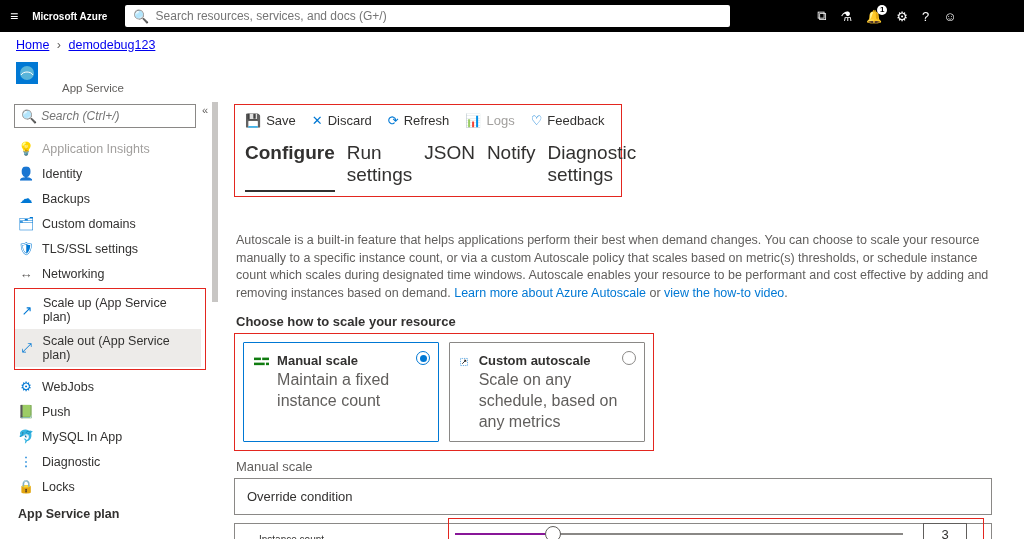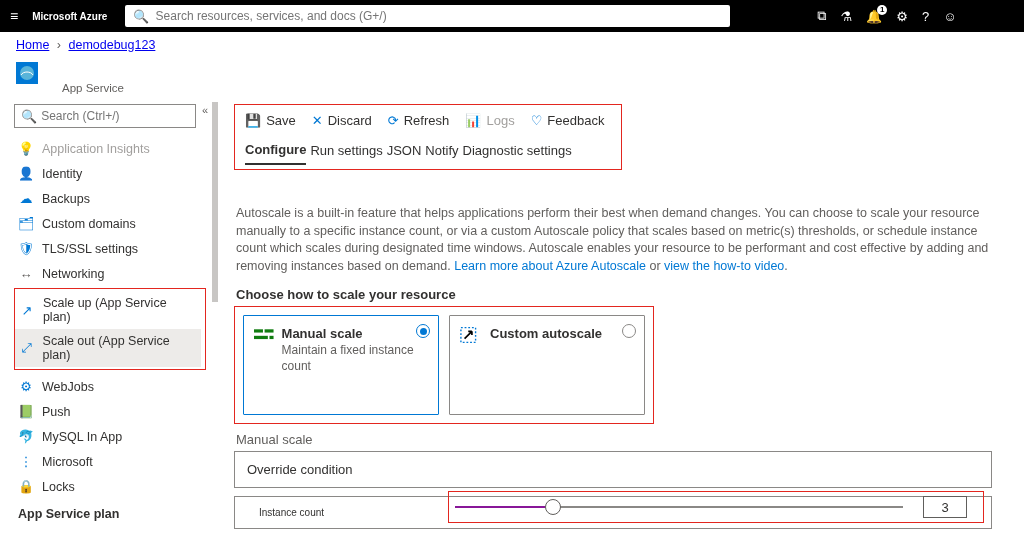"Search (Ctrl+/)" .side-search input { font-style: none -> italic }
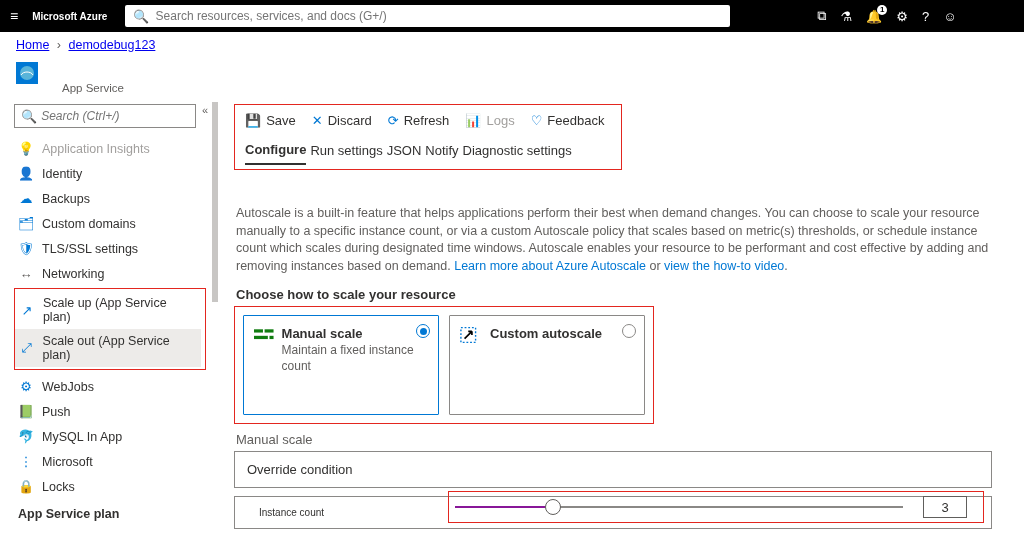"Configure" .tabs { align-items: center -> none; font-size: 13px -> 19px; gap: 4px -> 12px }
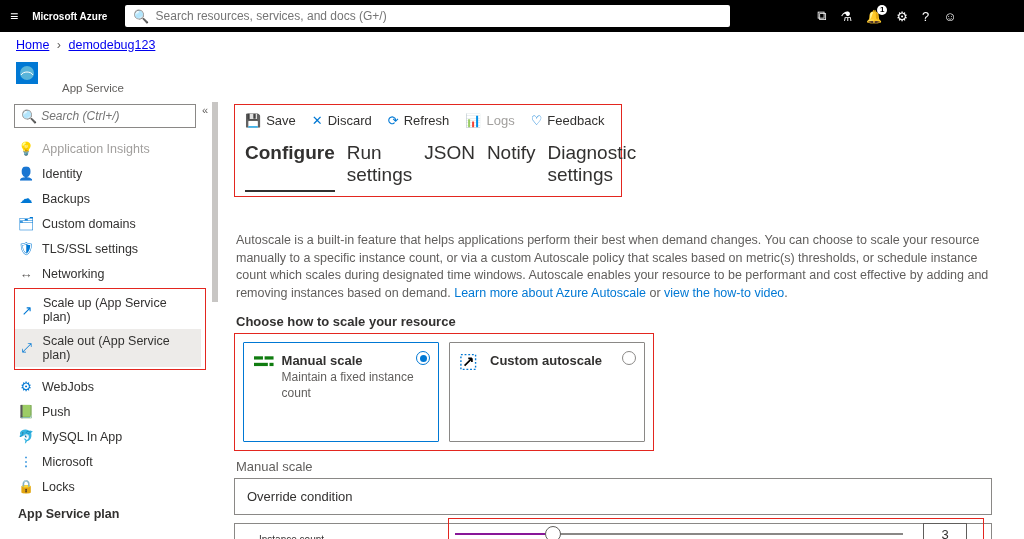"Maintain a fixed instance count" .card-desc { font-size: 12px -> 16px }
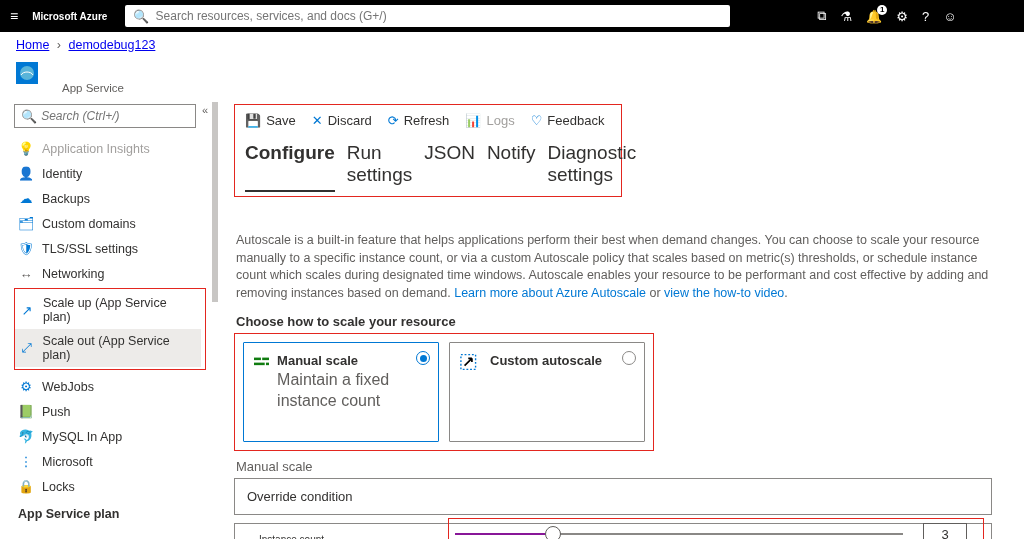"Scale on any schedule, based" div.card-desc { html: none -> <div>Scale on any schedule, based on any metrics</div> }
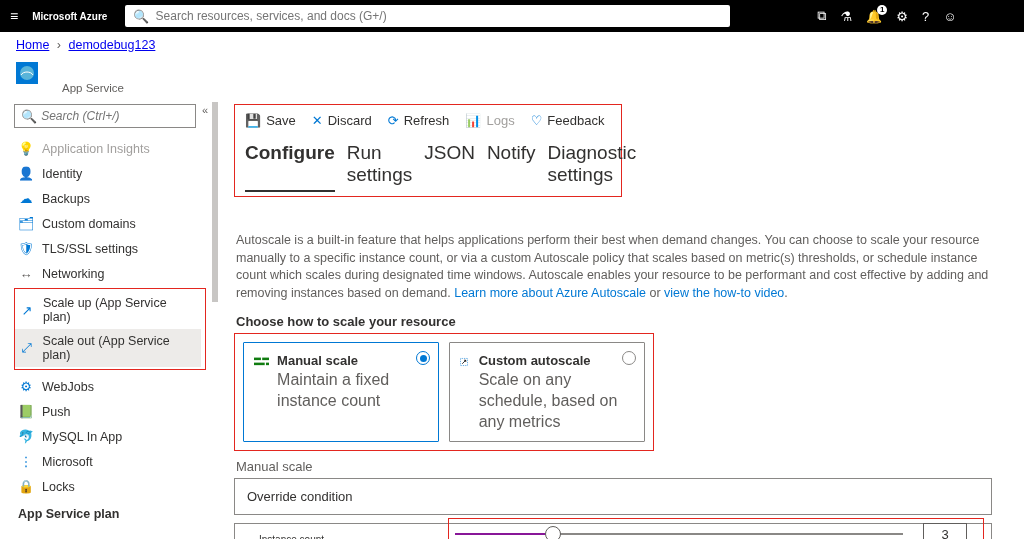"Microsoft" span { text: Microsoft -> Diagnostic }
